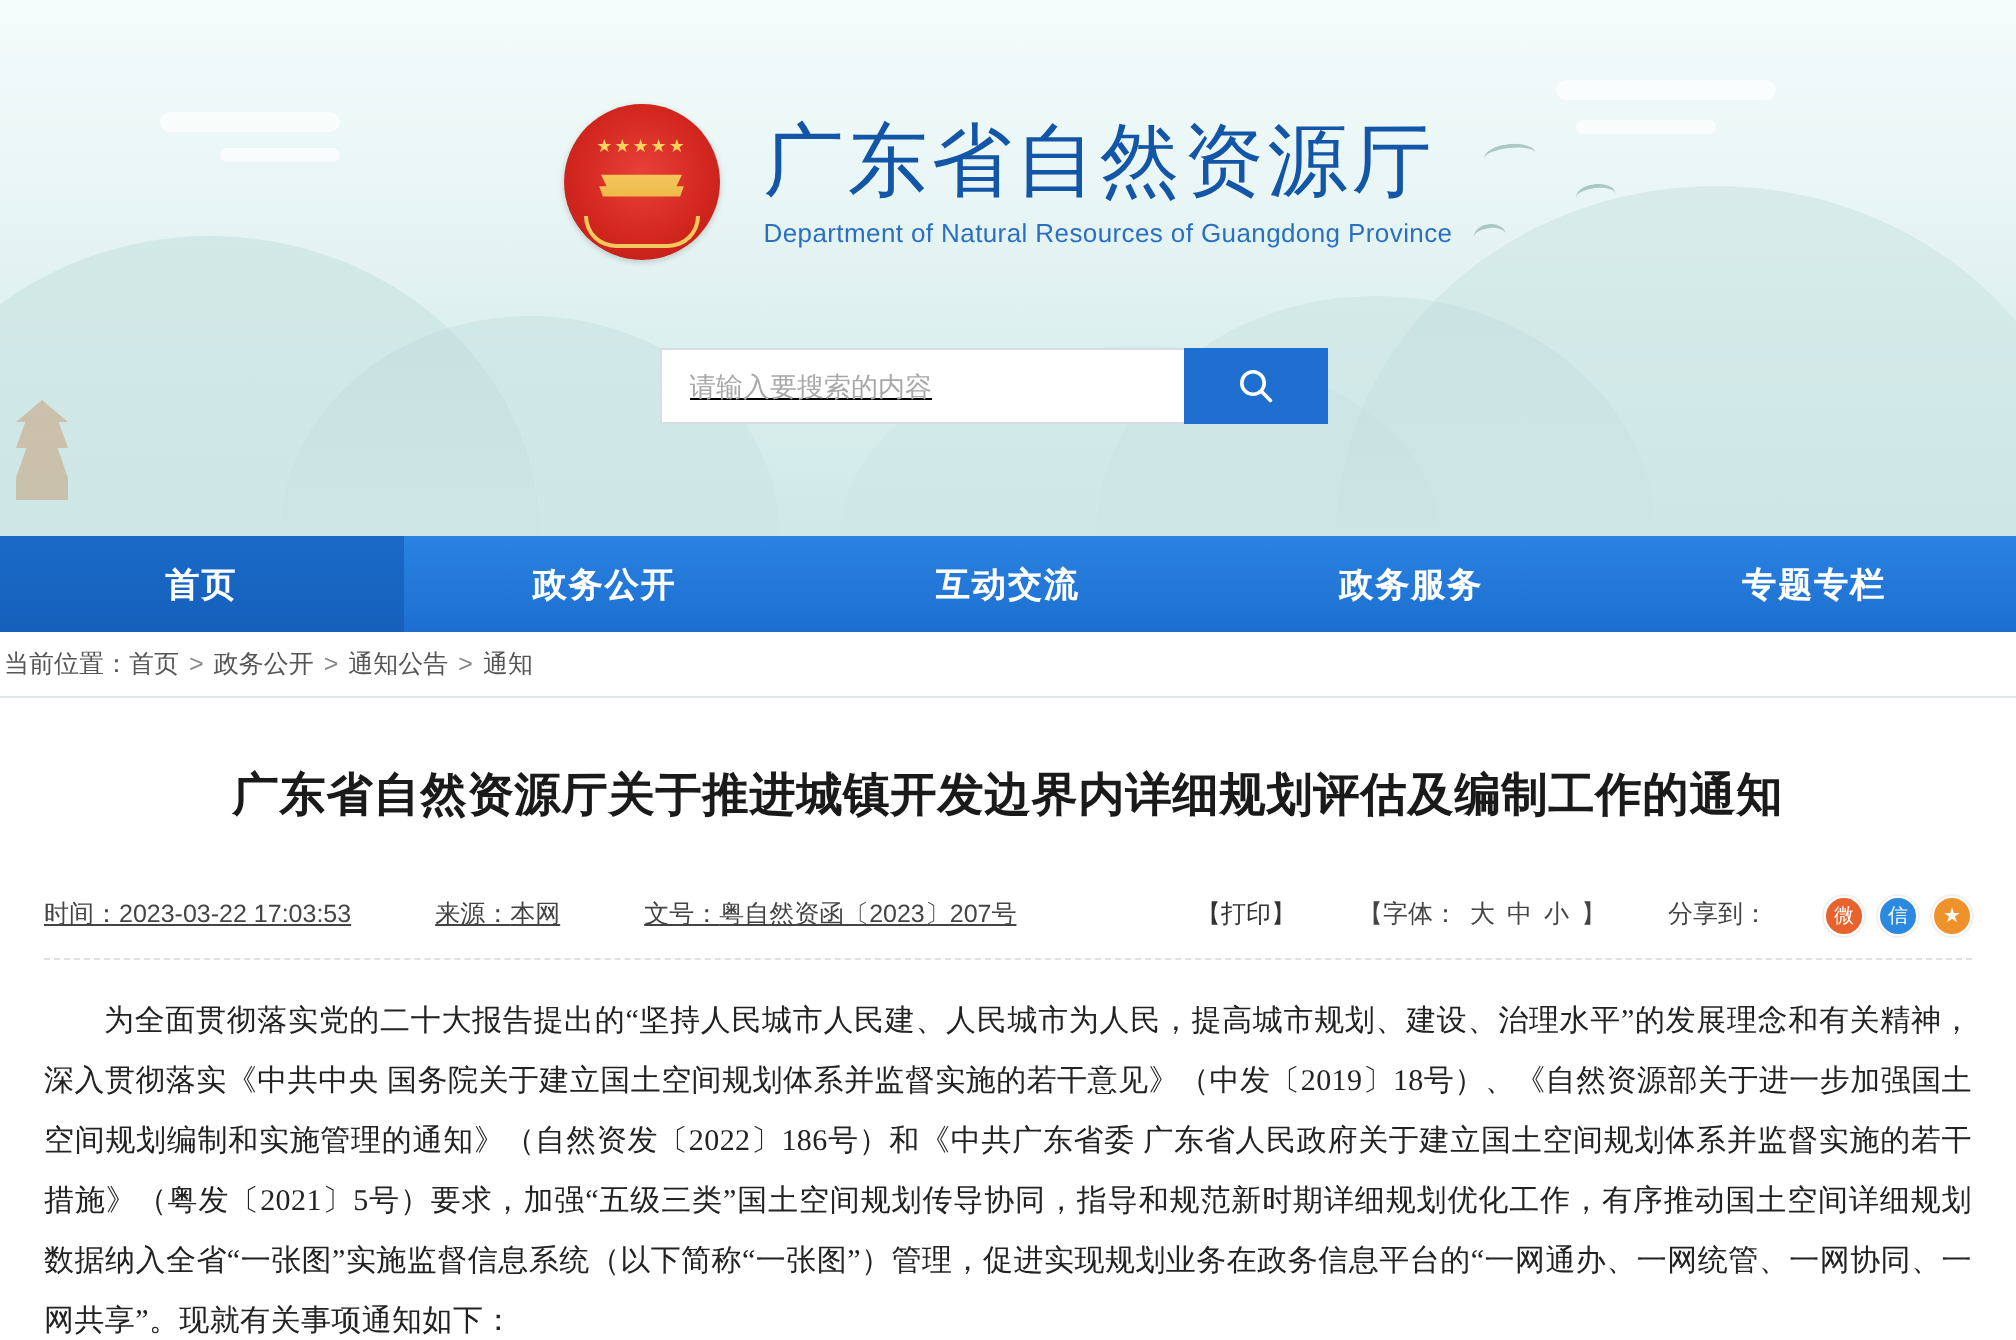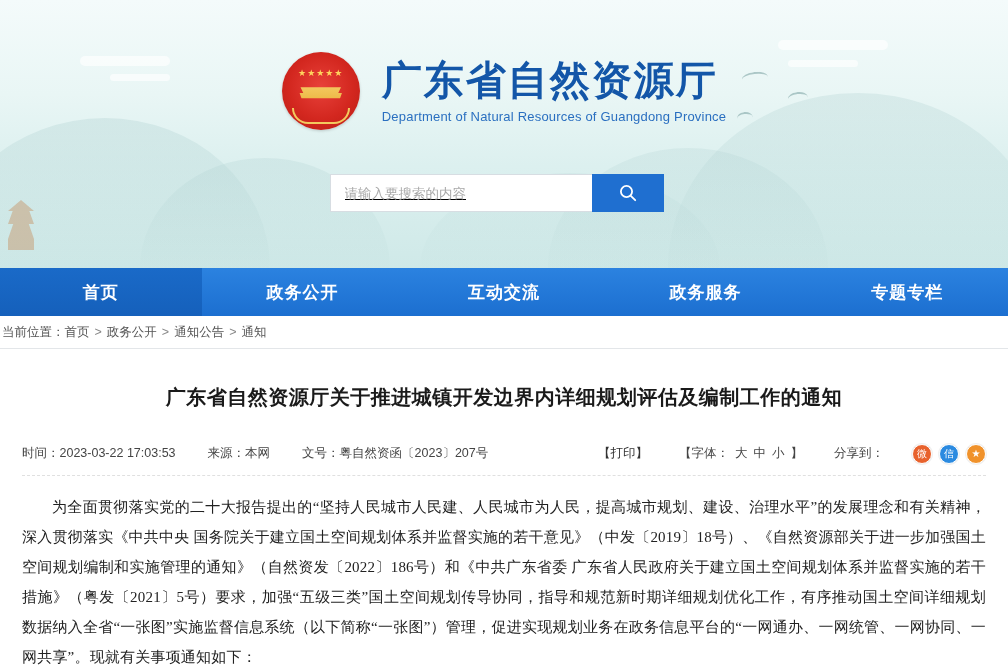"广东省自然资源厅" .title-cn { font-weight: bold -> normal }
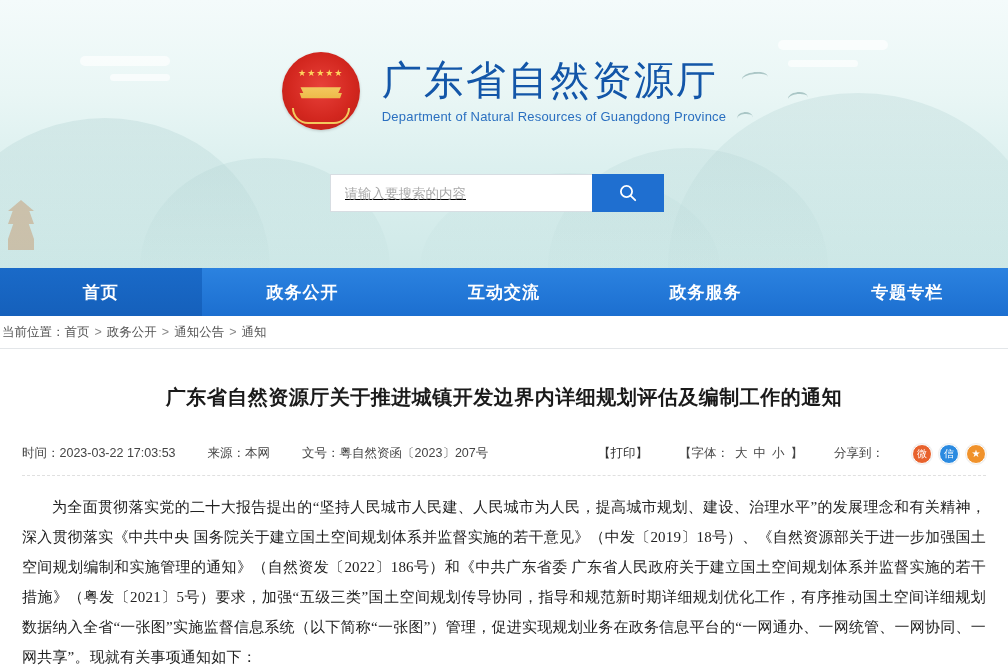"广东省自然资源厅关于推进城镇开发边界内详细规划评估及编制工作的通知" .doc-title { font-family: Liberation Sans, sans-serif -> Liberation Mono, monospace; font-size: 20px -> 23px }
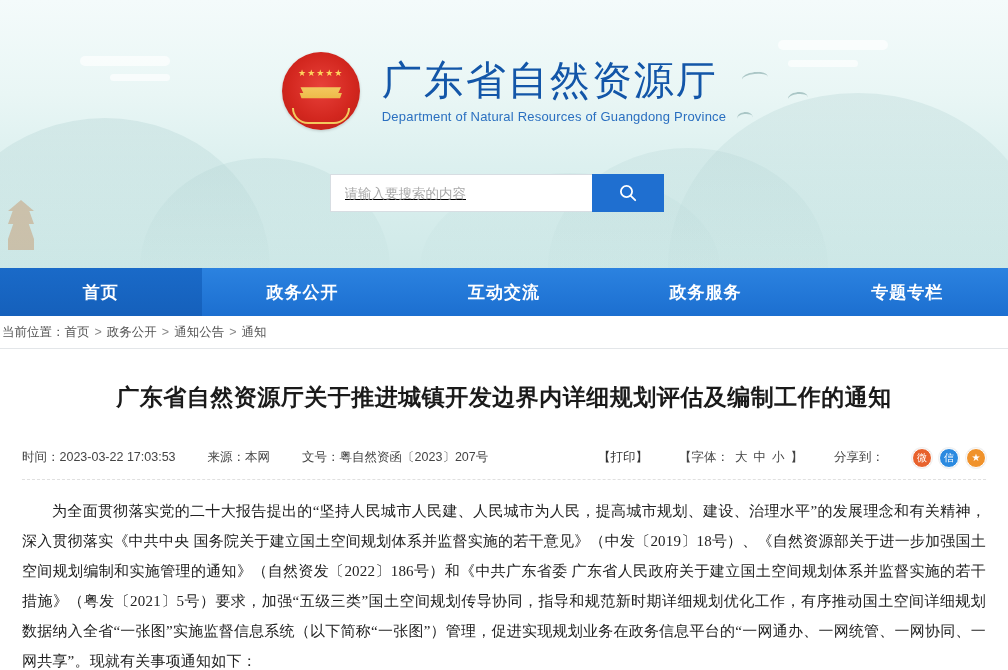"时间：2023-03-22 17:03:53" .meta .m-left { gap: 32px -> 42px; text-decoration: none -> underline }
